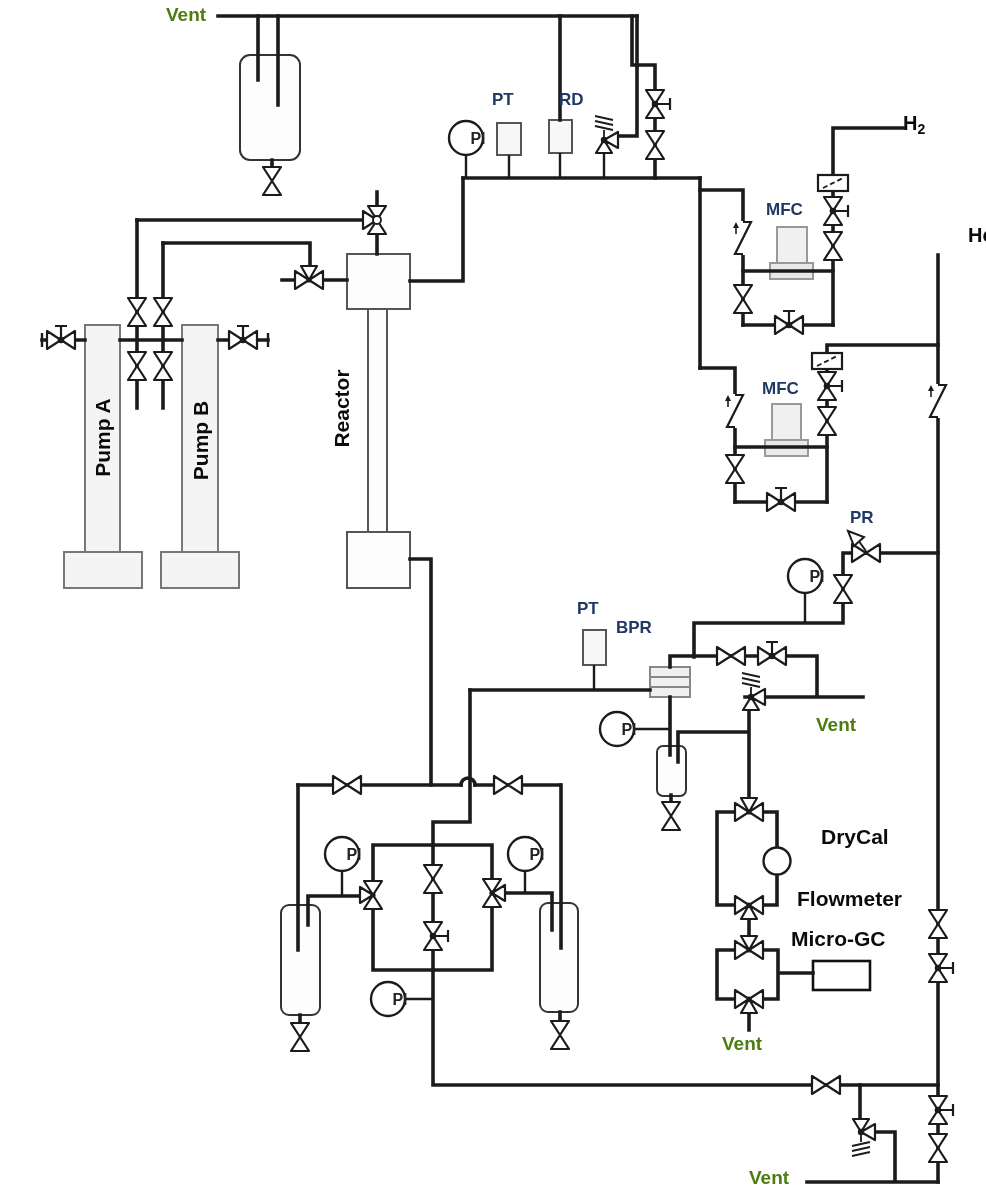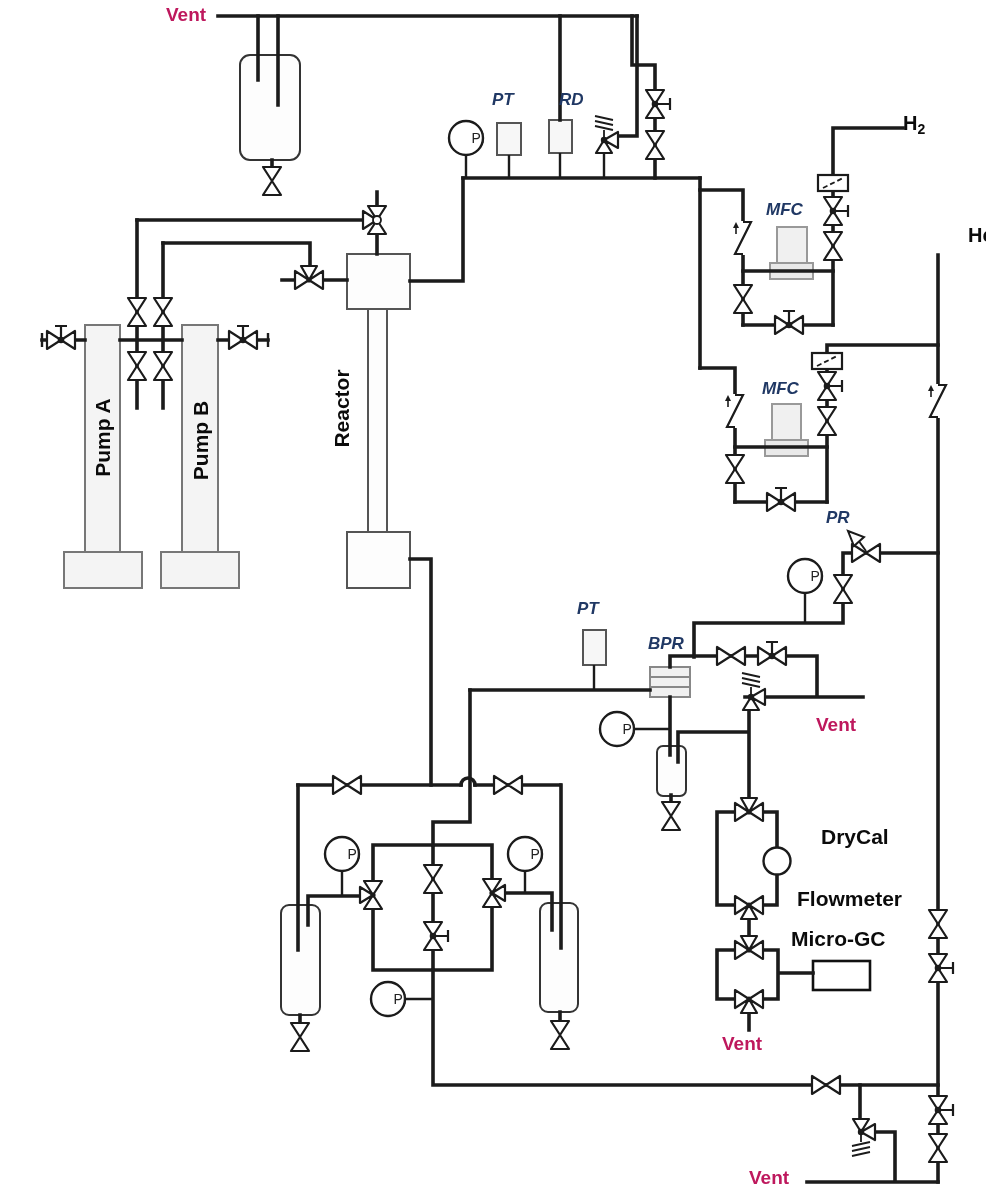"Vent" .vent { color: #be185d -> #4d7c0f }
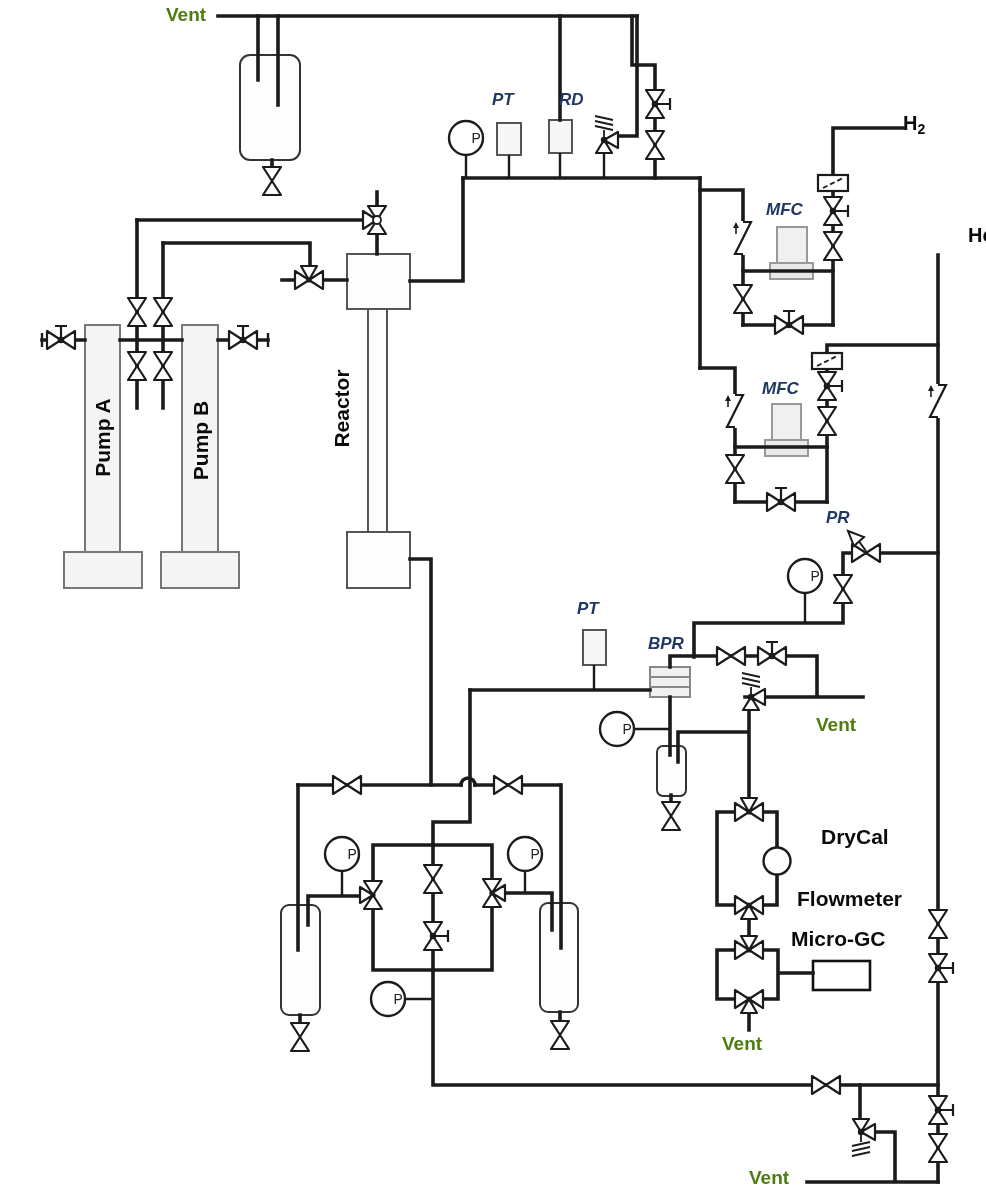"PT" .tag { font-style: italic -> none }
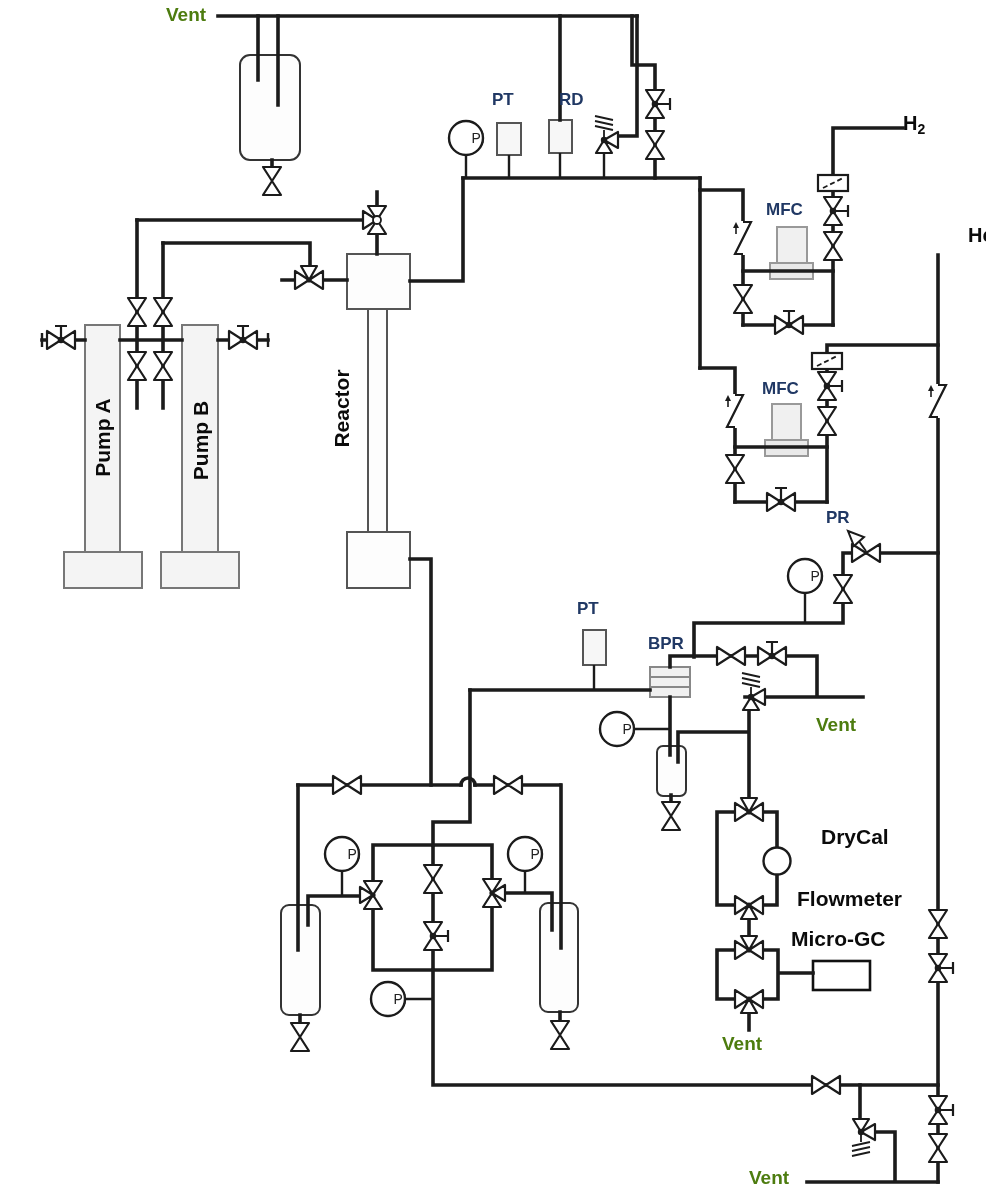"PI" .pi-lbl { font-size: 14px -> 16px; font-weight: normal -> bold }
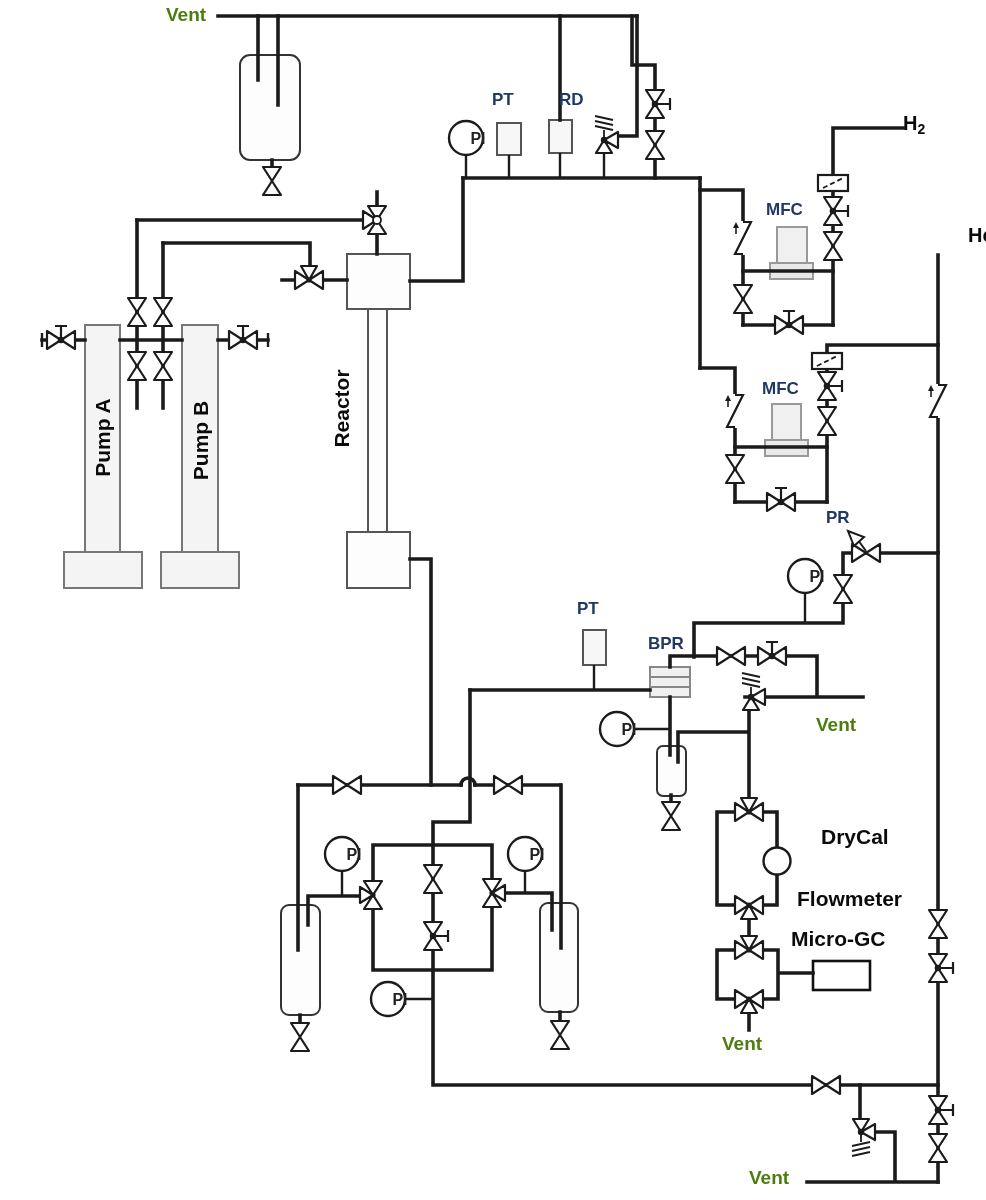"PR" div.lbl { left: 826px -> 850px }
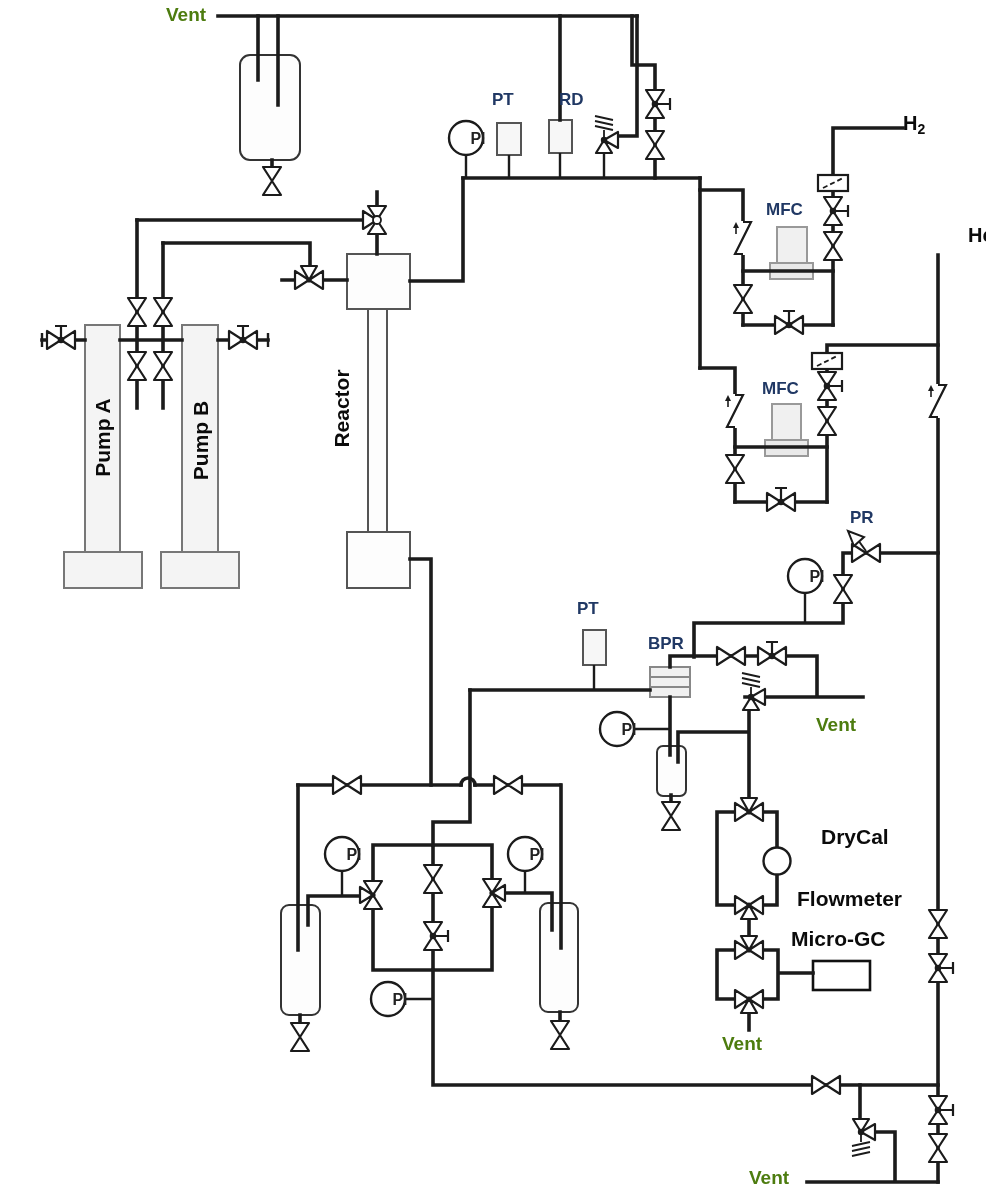"BPR" div.lbl { left: 648px -> 616px; margin-top: 16px -> none }
